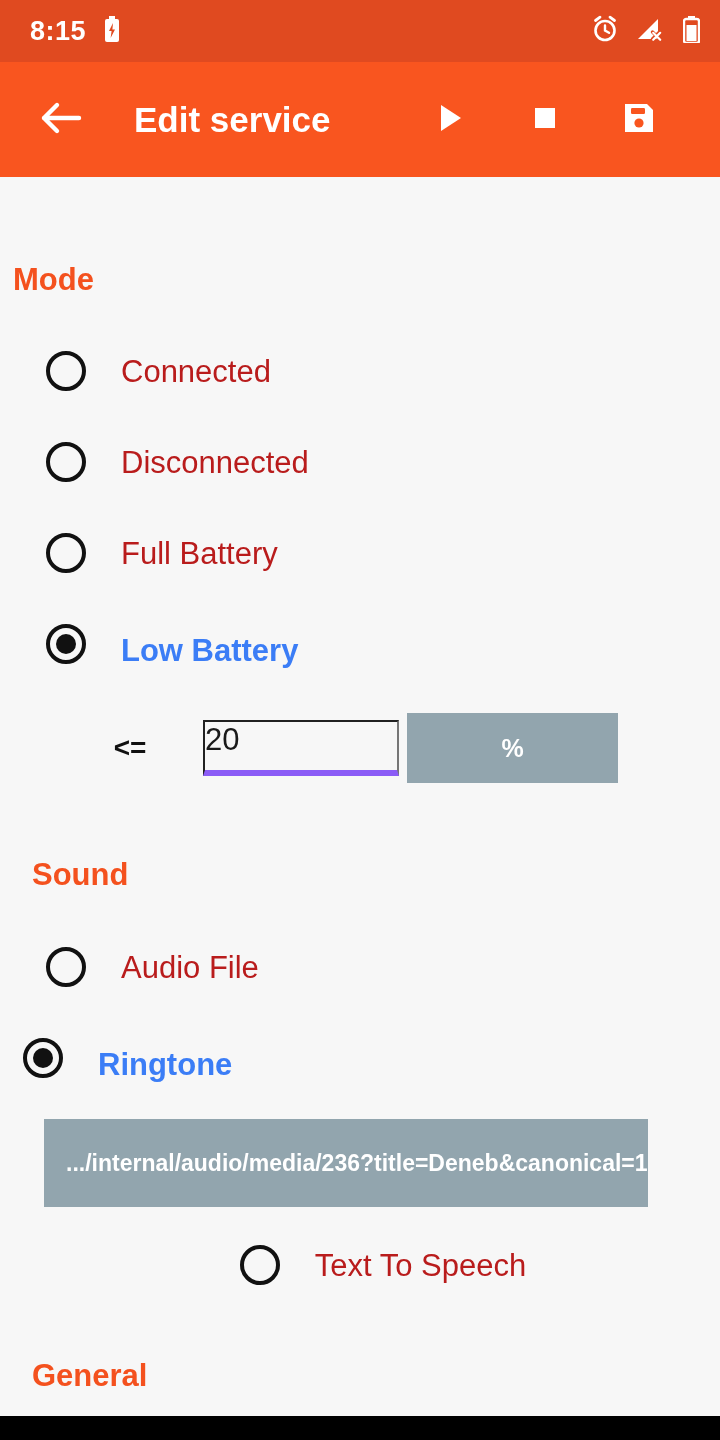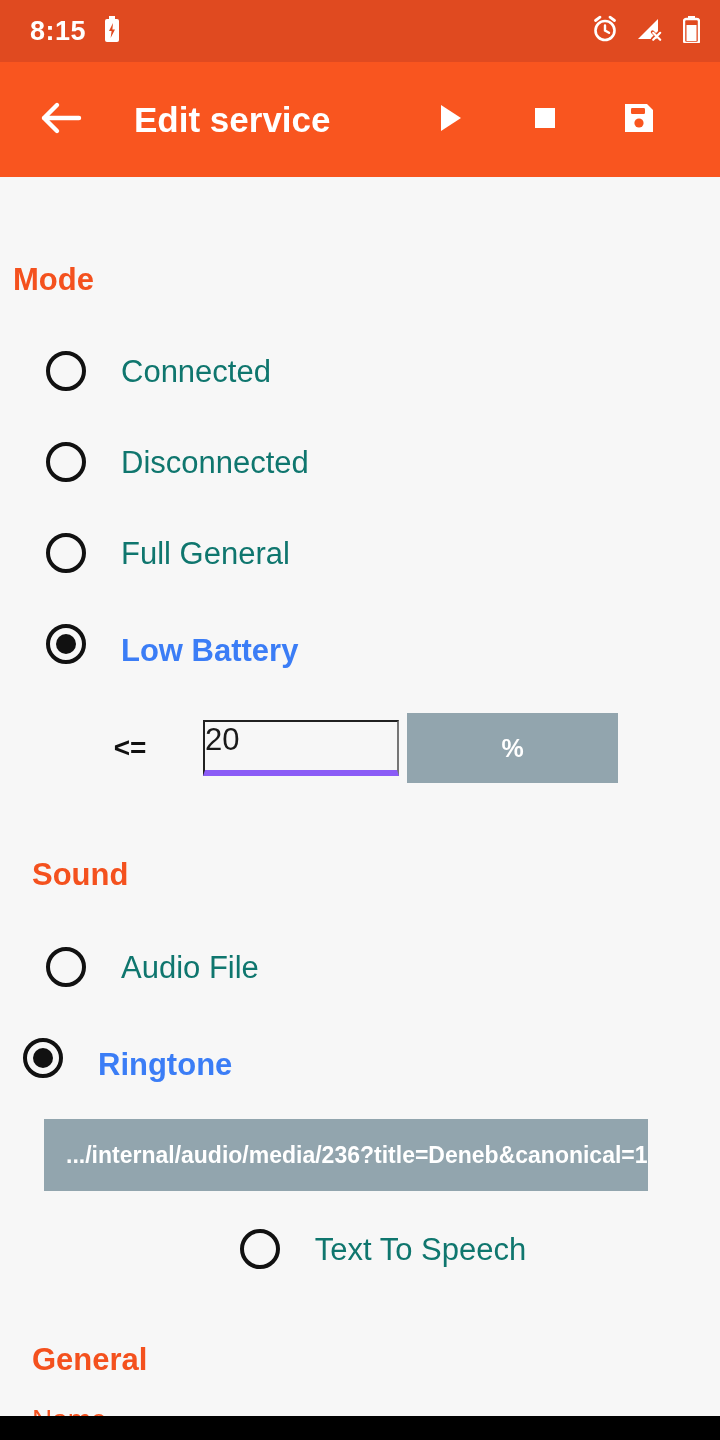"Connected" .radio-label { color: #0f766e -> #b91c1c }
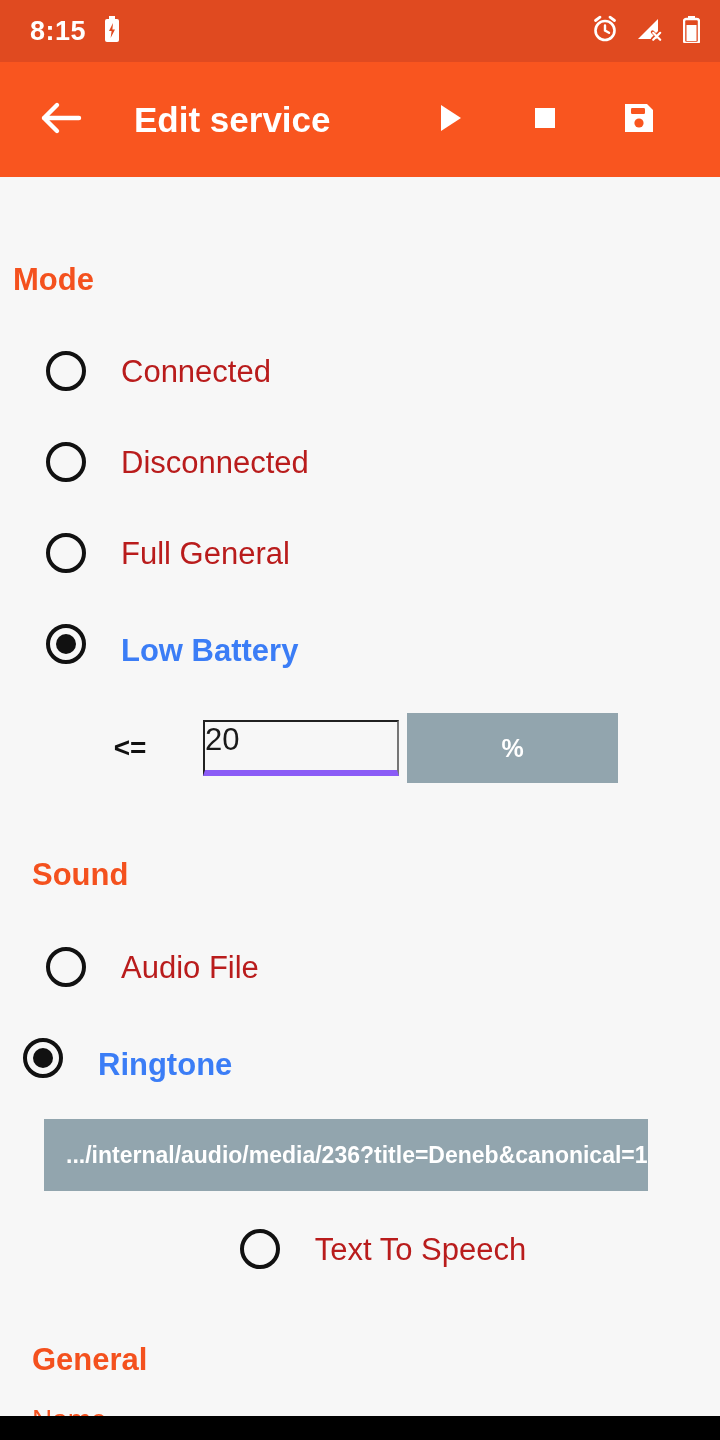"Full General" span.radio-label { text: General -> Battery }
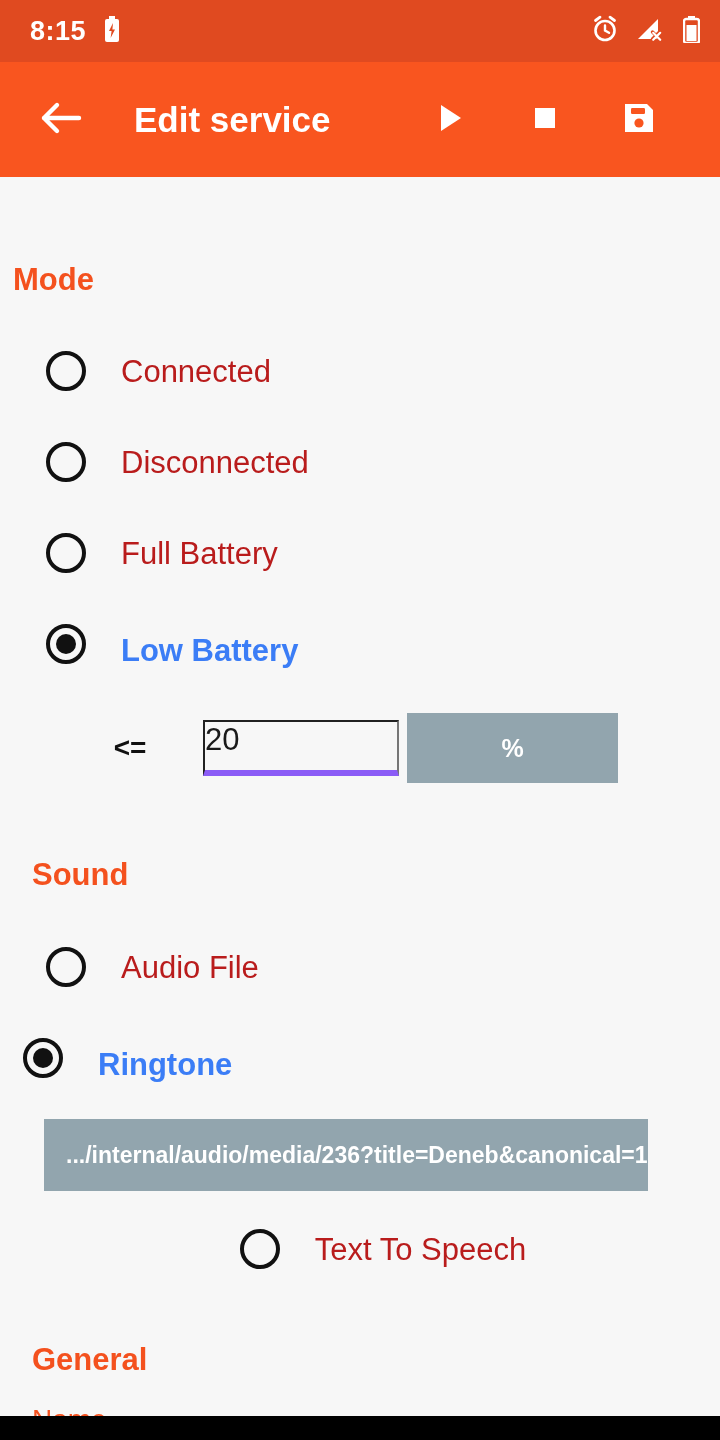".../internal/audio/media/236?title=Deneb" .uri-btn { height: 72px -> 88px }
